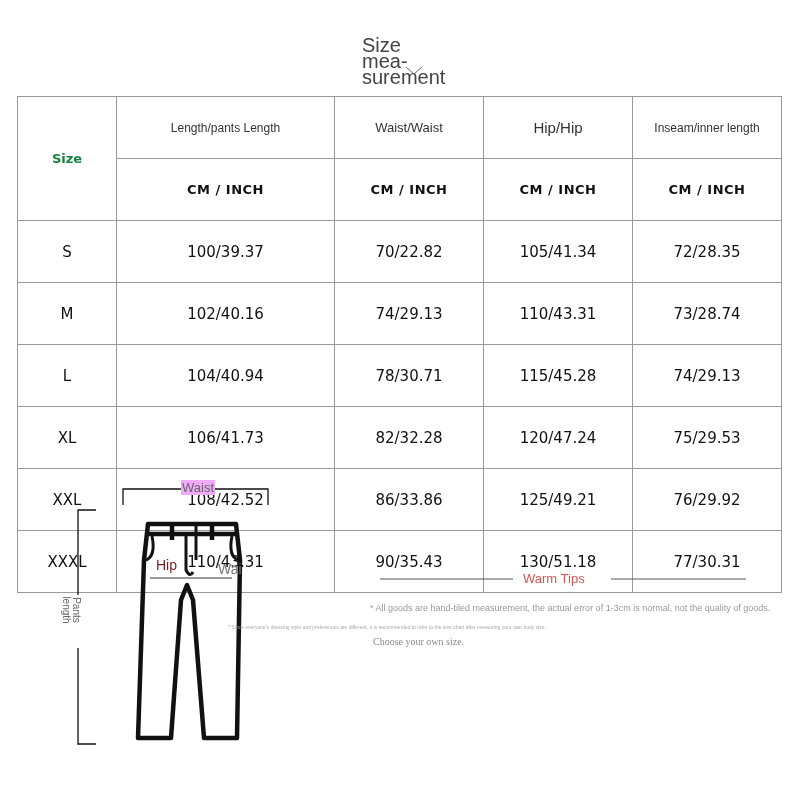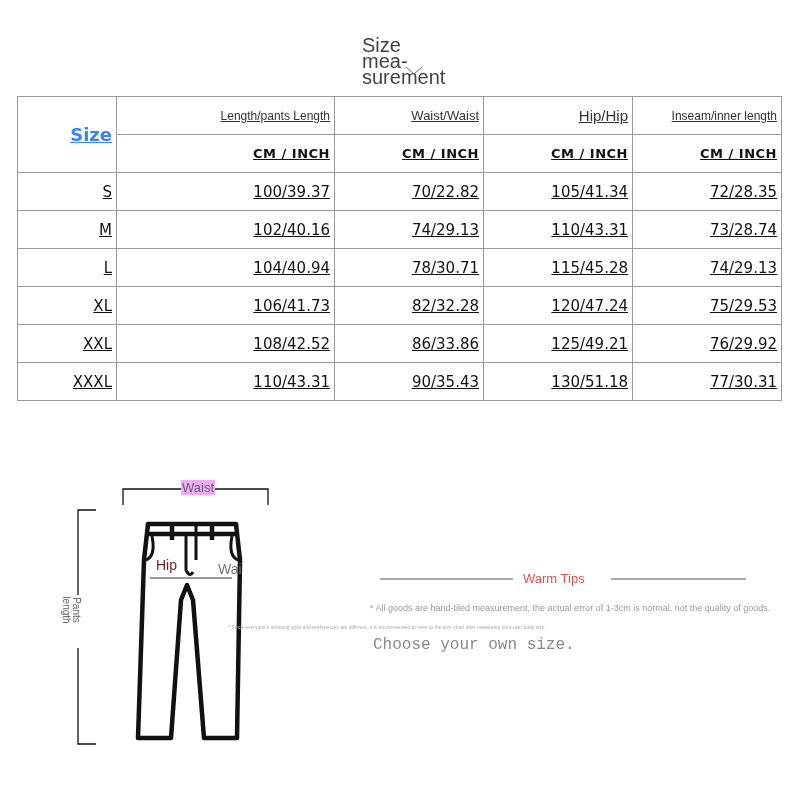"Length/pants Length" .size-table td, .size-table th { padding: 4px -> 16px; text-align: right -> center; text-decoration: underline -> none }
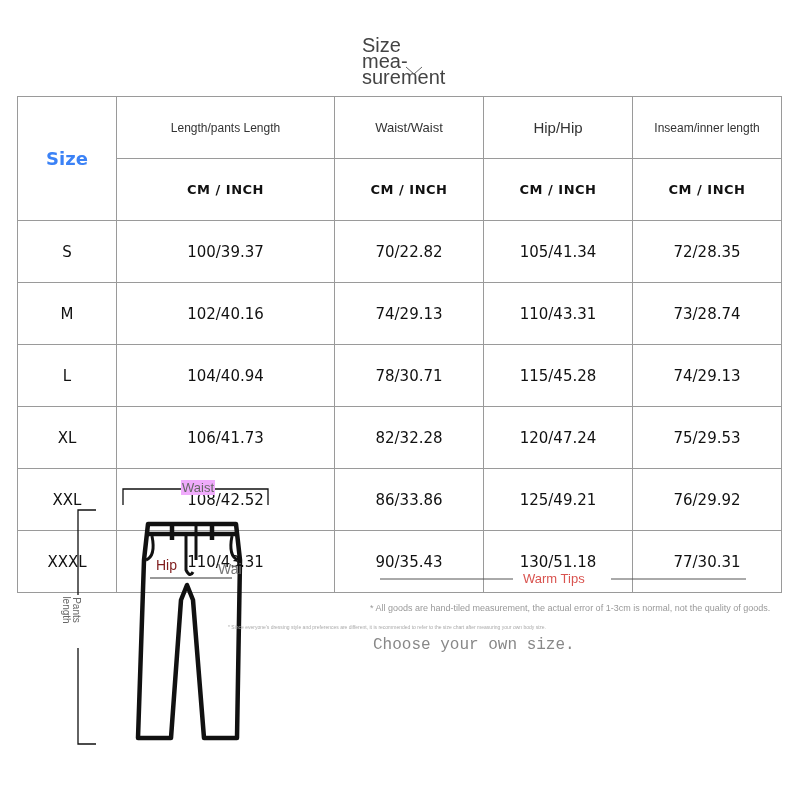"Size" .h-size { color: #3b82f6 -> #15803d; font-size: 18px -> 13px }
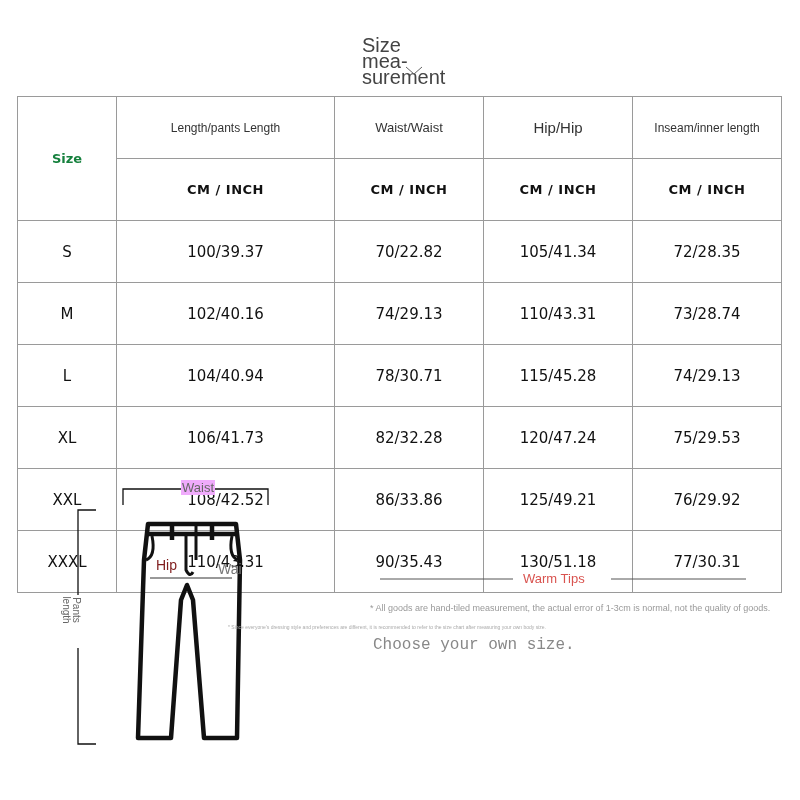"Choose your own size." .tip3 { font-family: Liberation Mono, monospace -> Liberation Serif, serif; font-size: 16px -> 10px }
